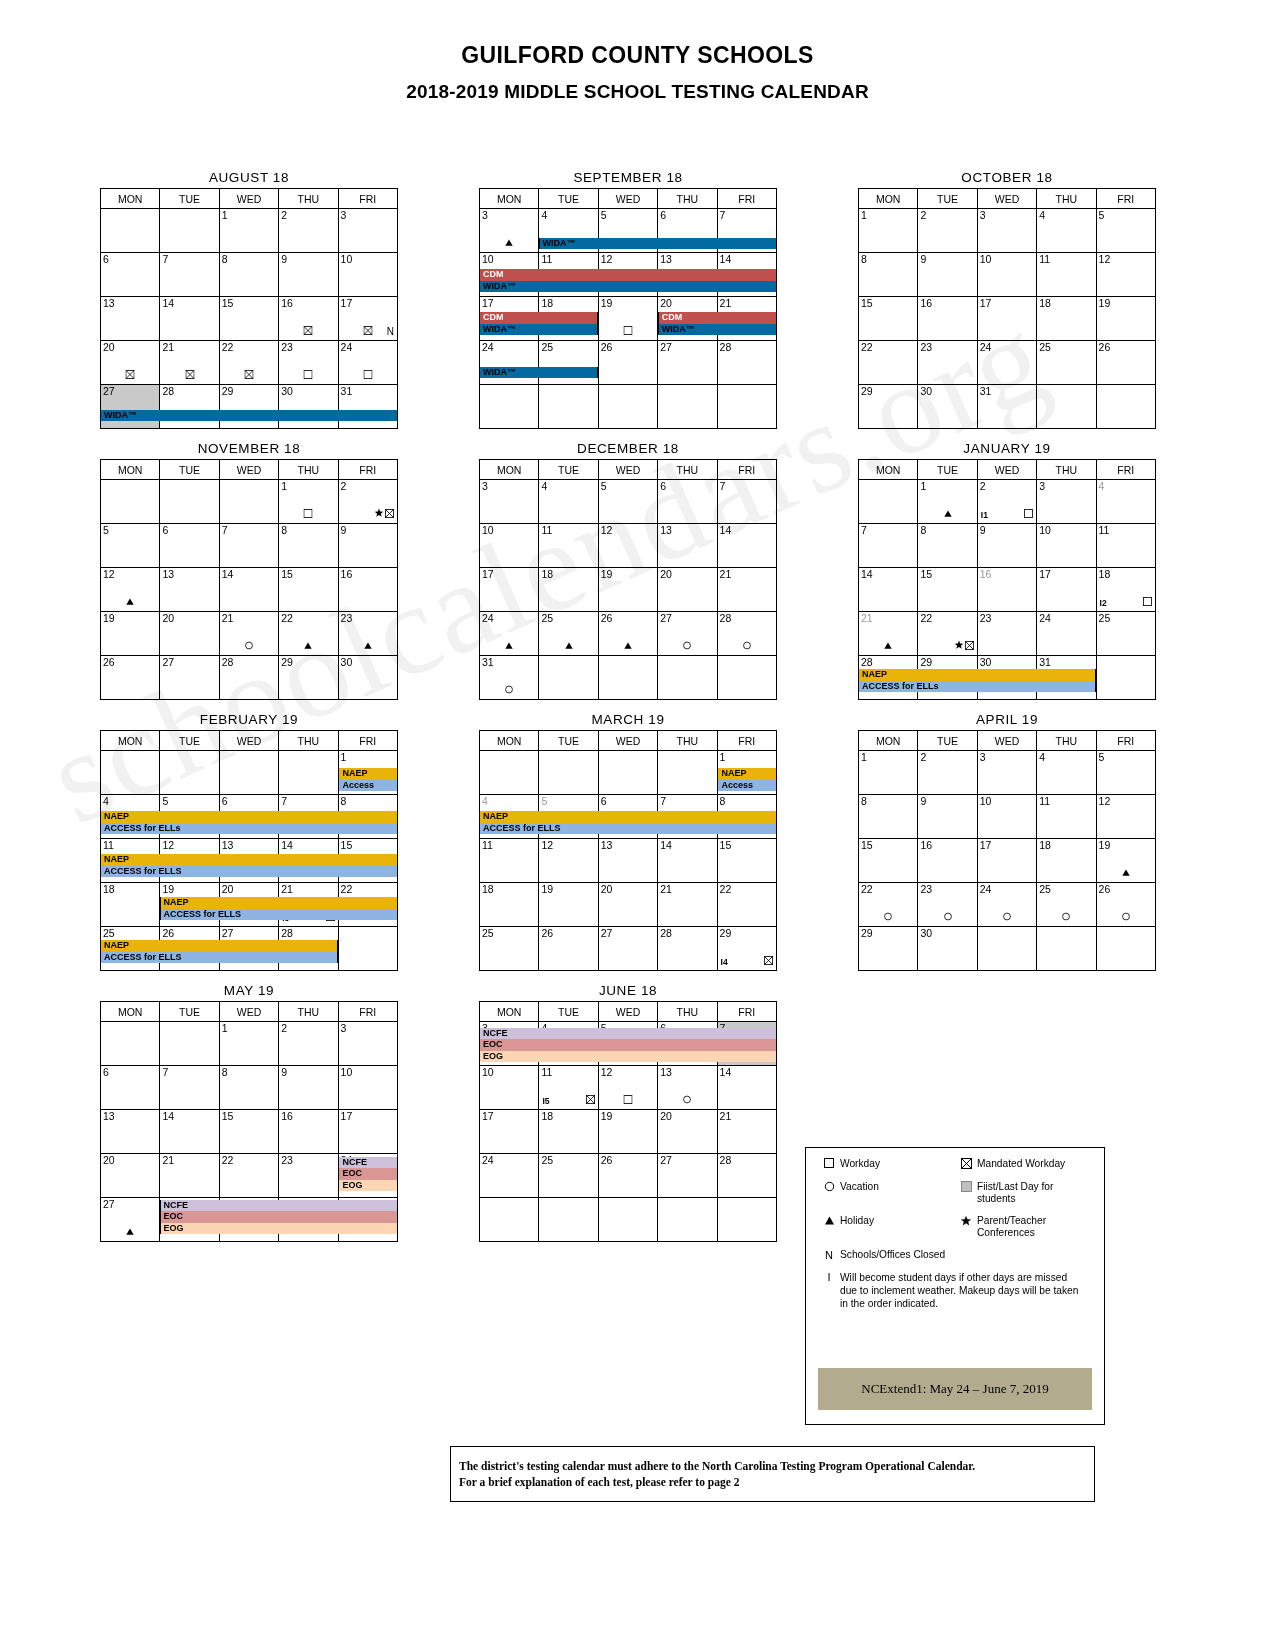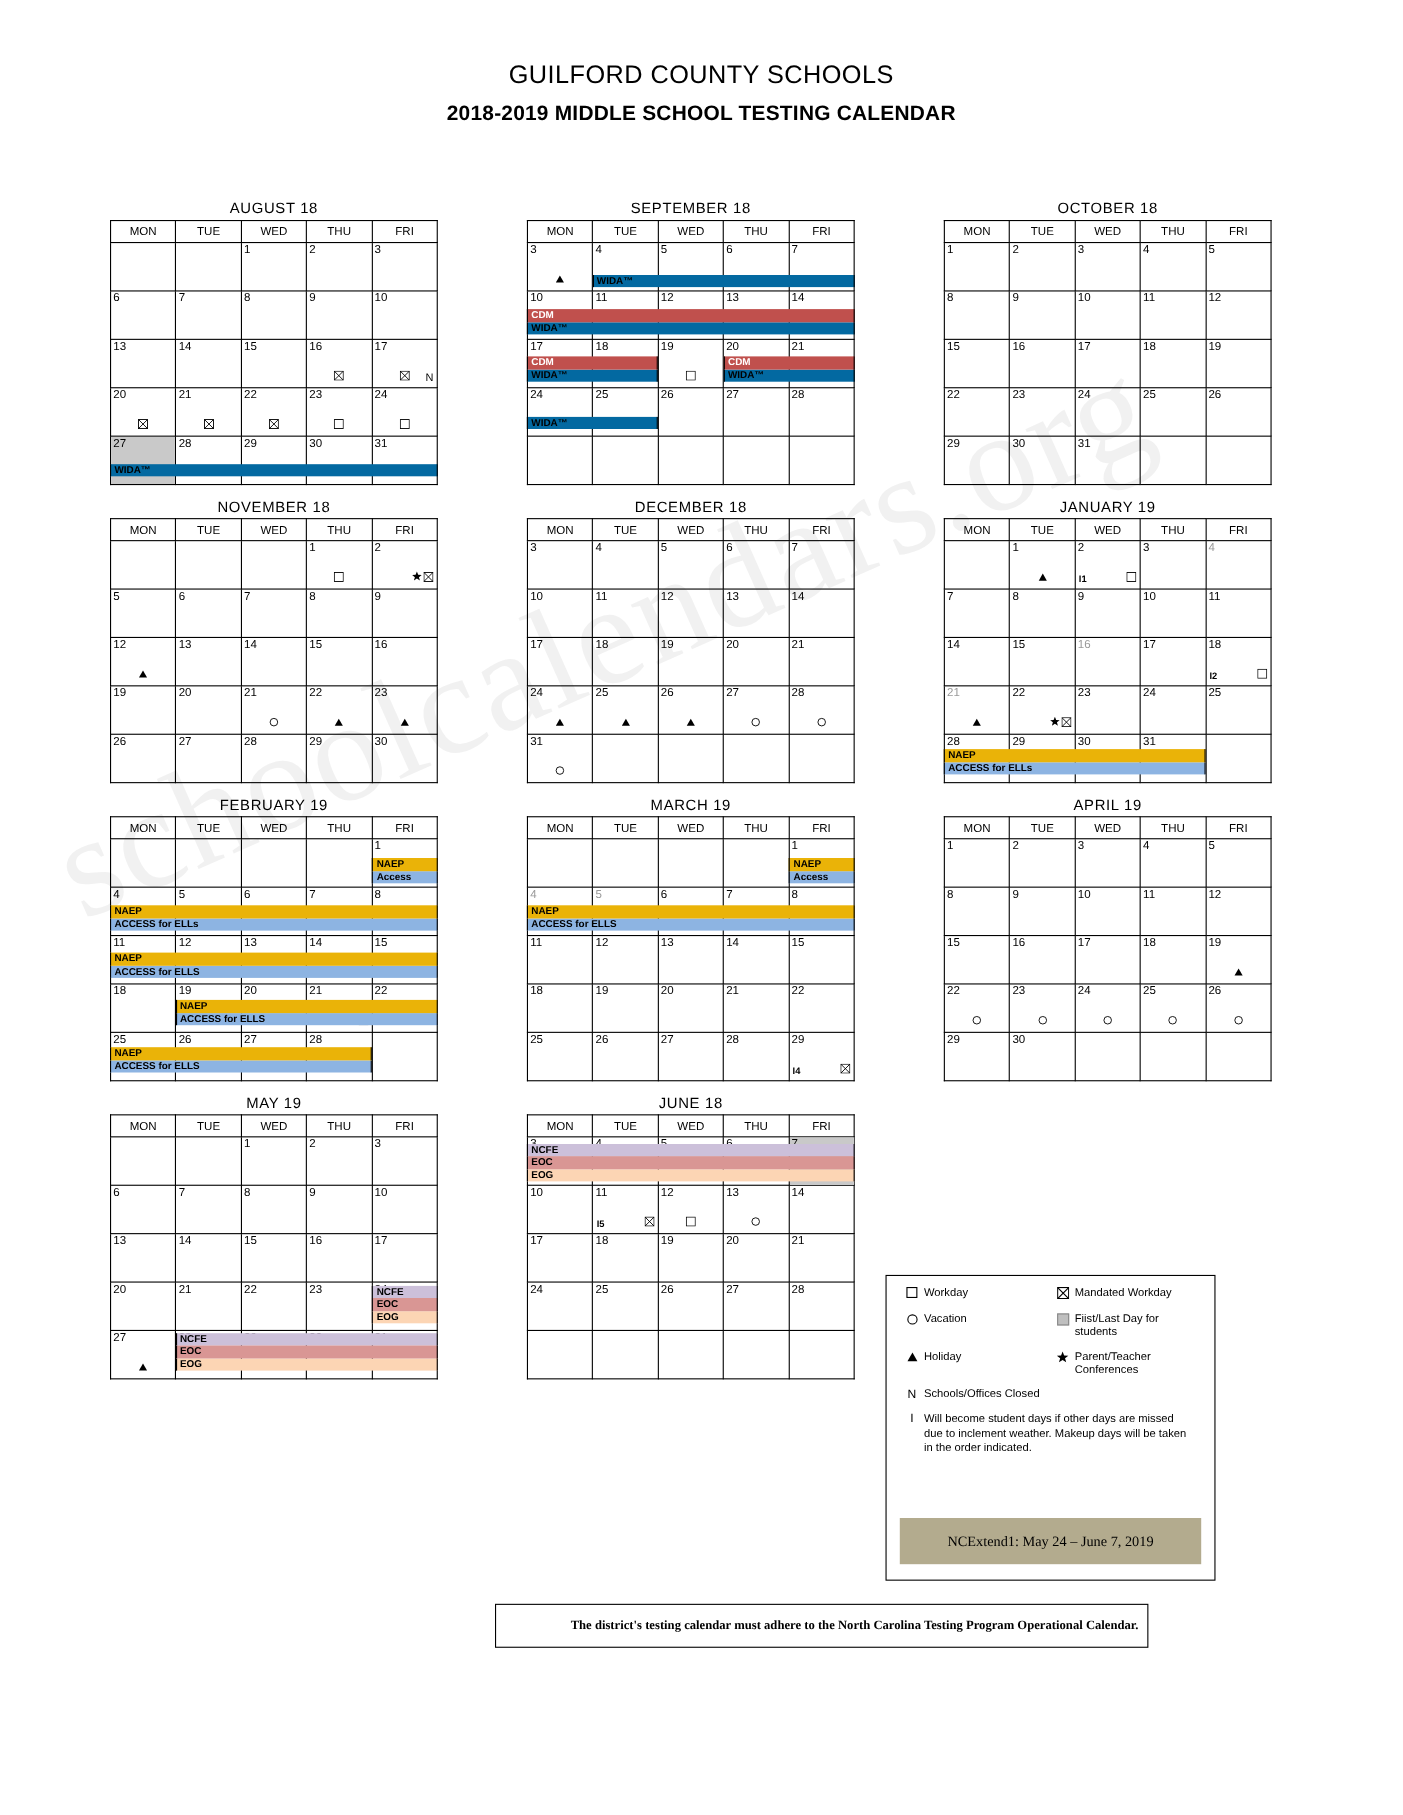"GUILFORD COUNTY SCHOOLS" .title1 { font-weight: normal -> bold; margin-top: 54px -> 42px }
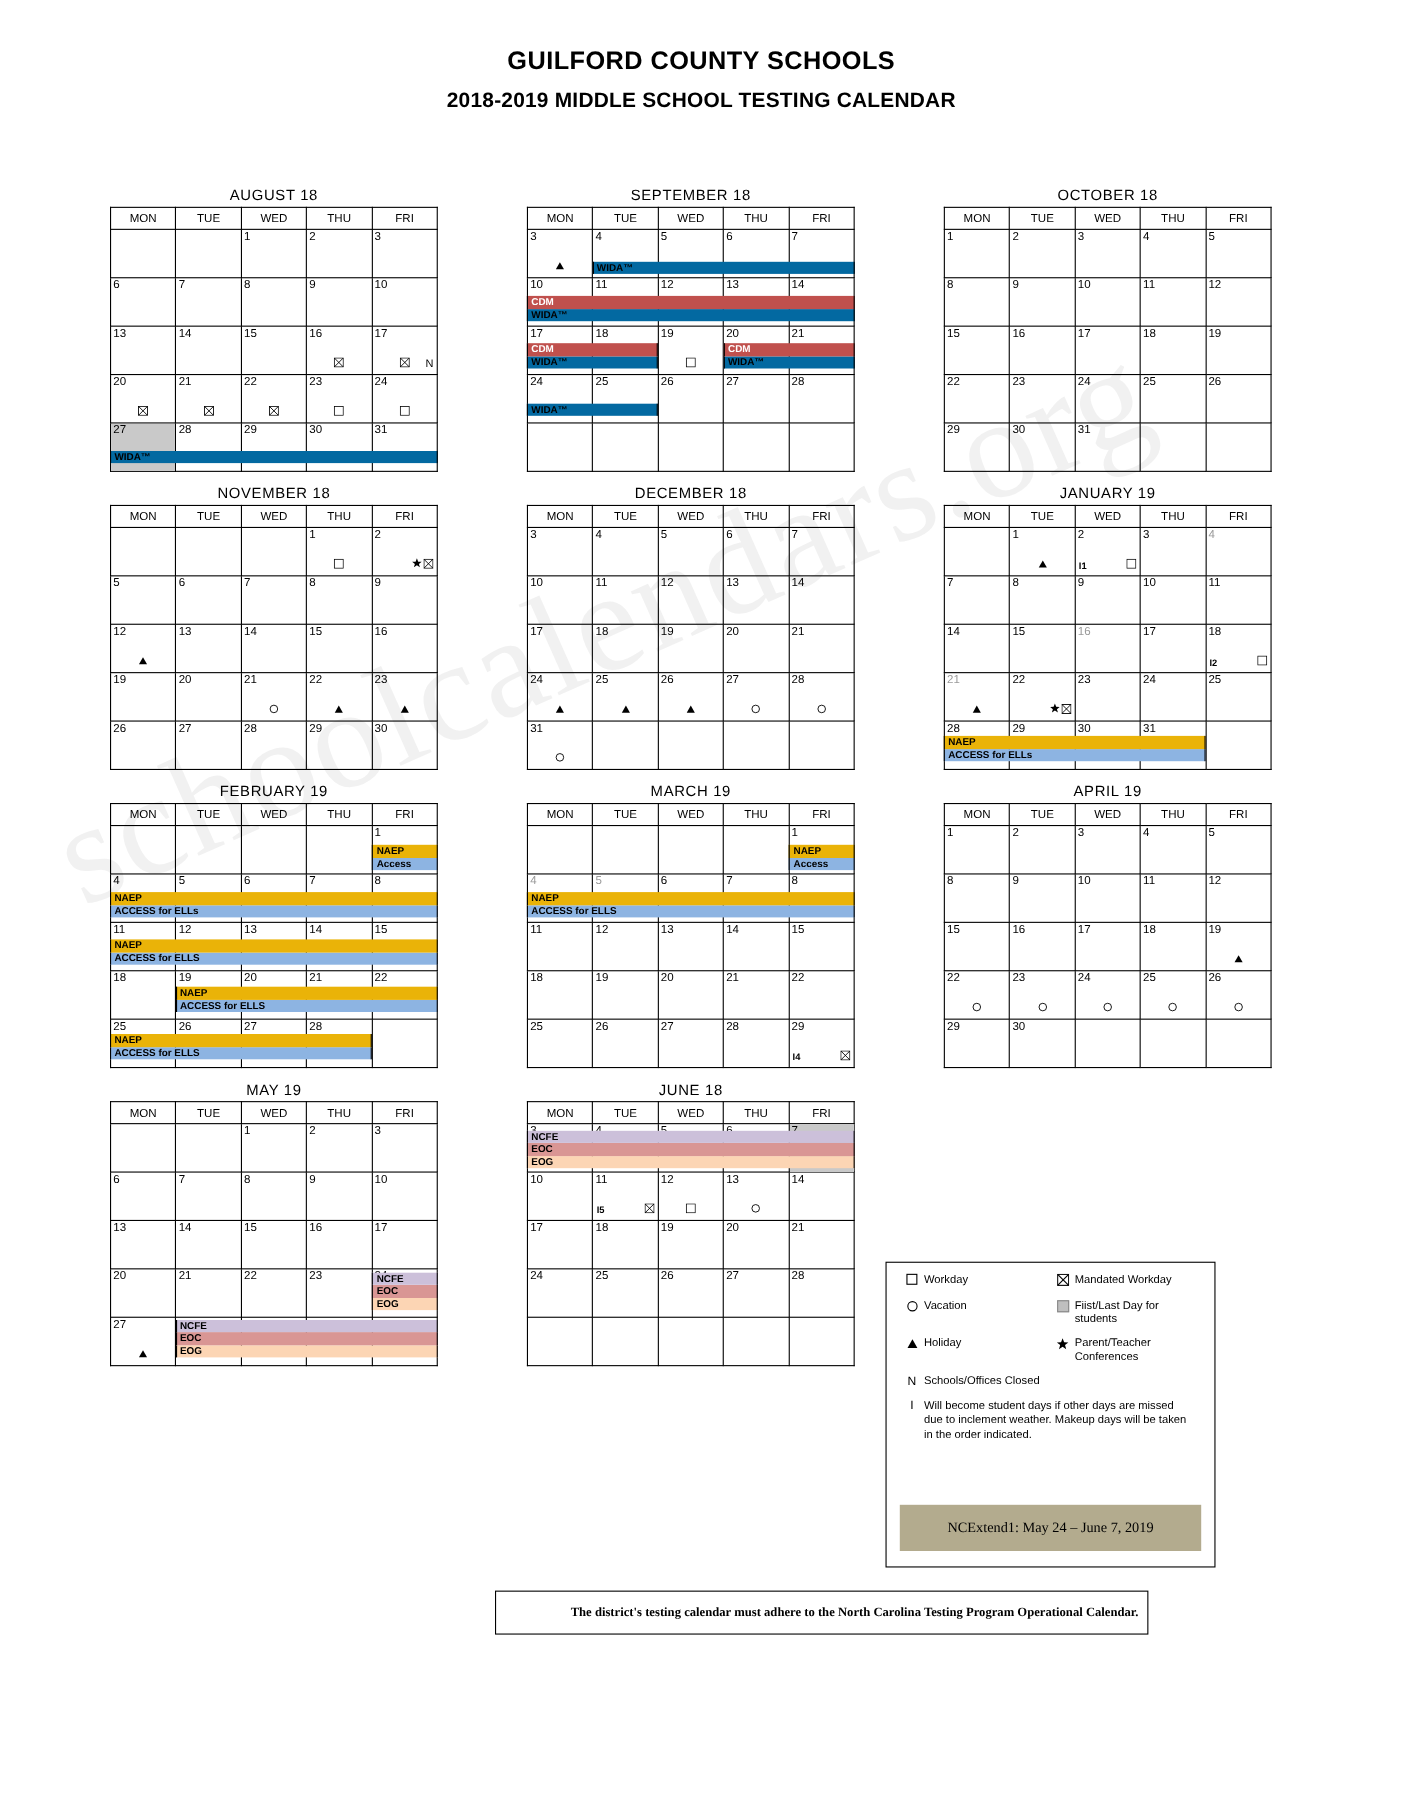"The district's testing calendar must" .footer { text-align: right -> left; width: 594px -> 645px }
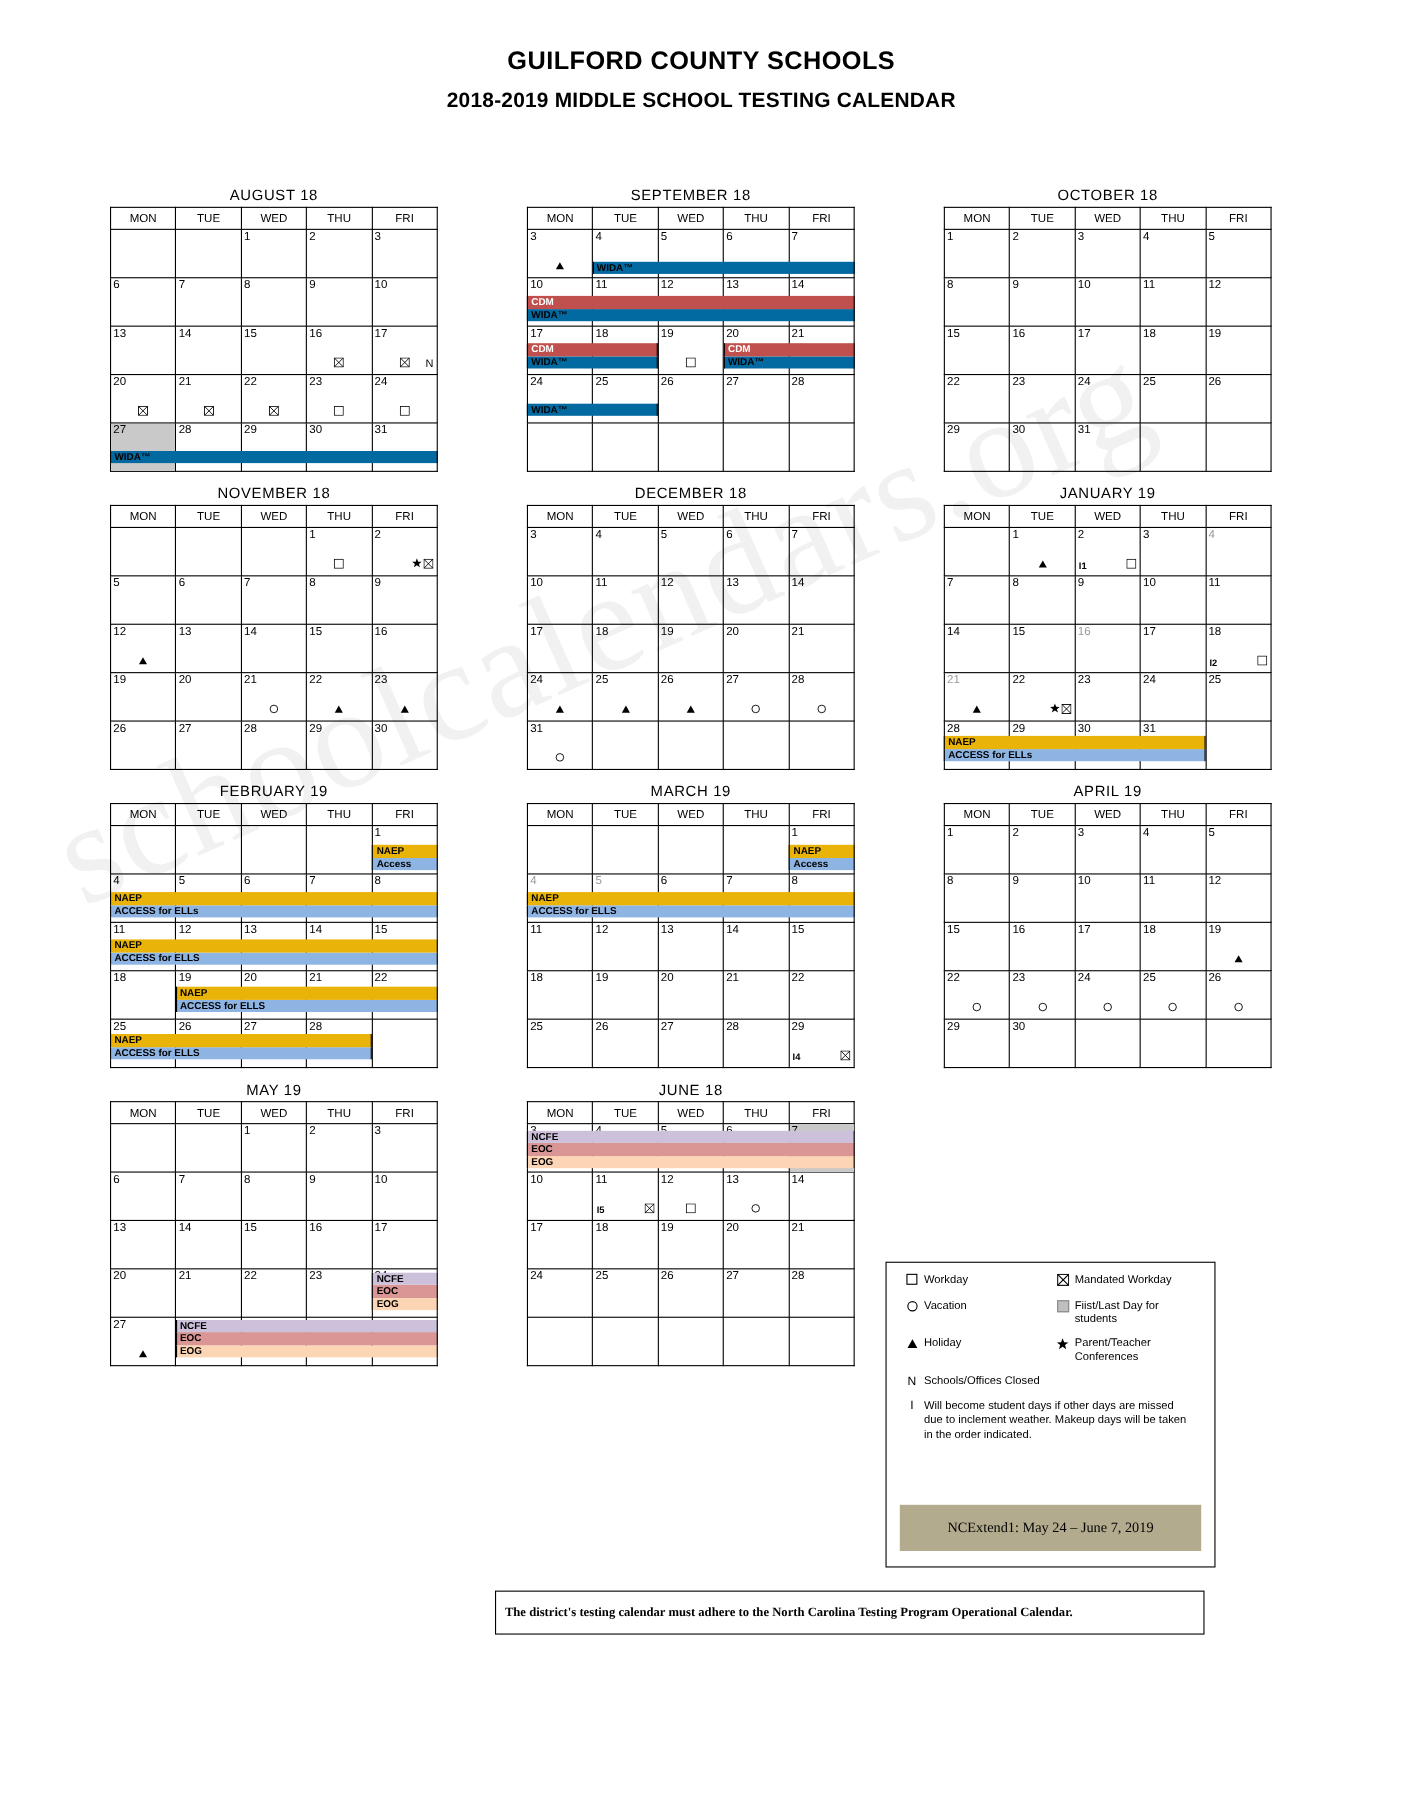"For a brief explanation of" div { html: none -> <div>For a brief explanation of each test, please refer to page 2</div> }
